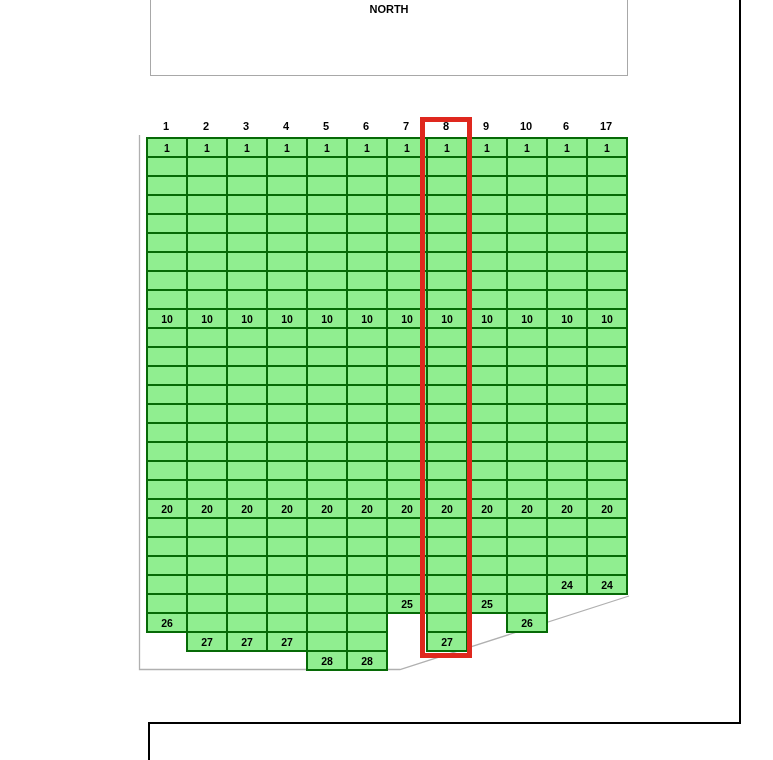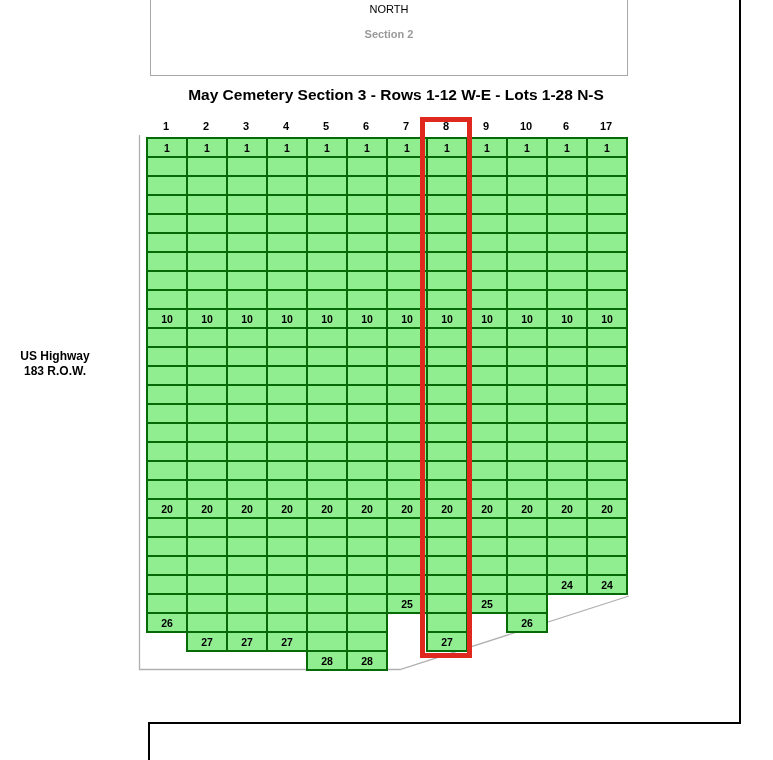"NORTH" .north-label { font-weight: normal -> bold }
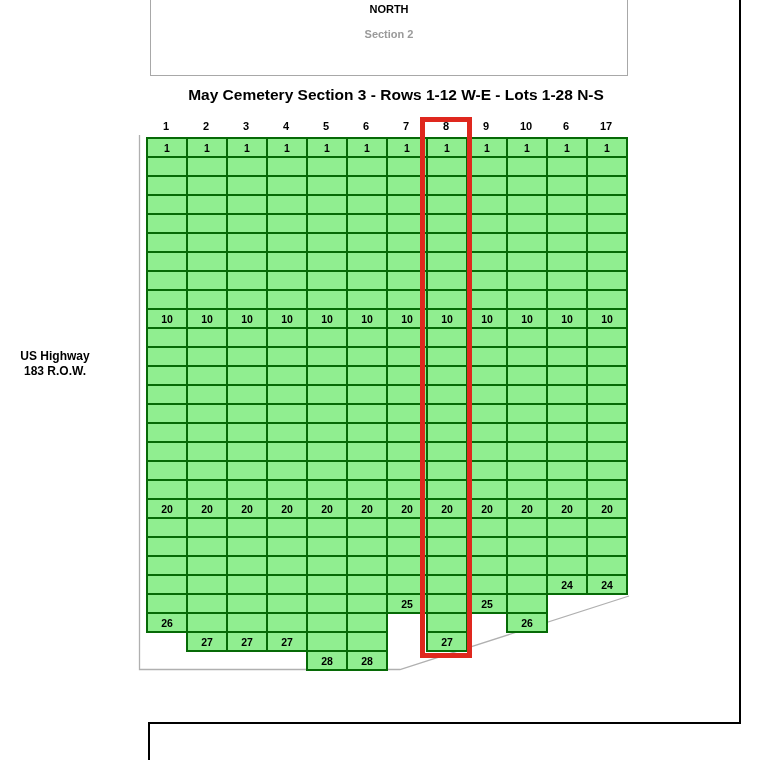"Section 2" div.section2-label { html: <div>Section 2</div> -> none }
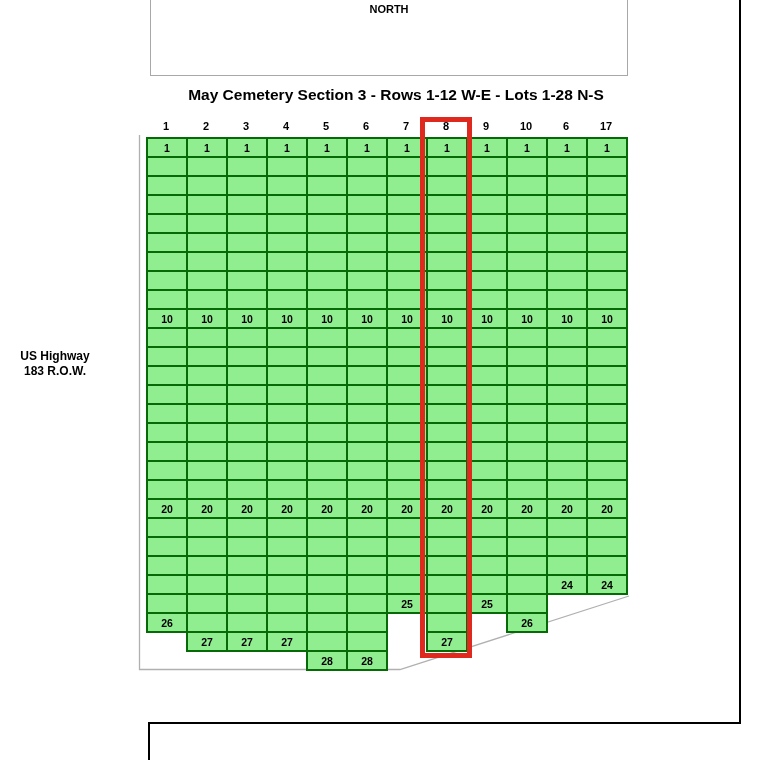"May Cemetery Section 3 -" div.map-title { html: <div>May Cemetery Section 3 - Rows 1-12 W-E - Lots 1-28 N-S</div> -> none }
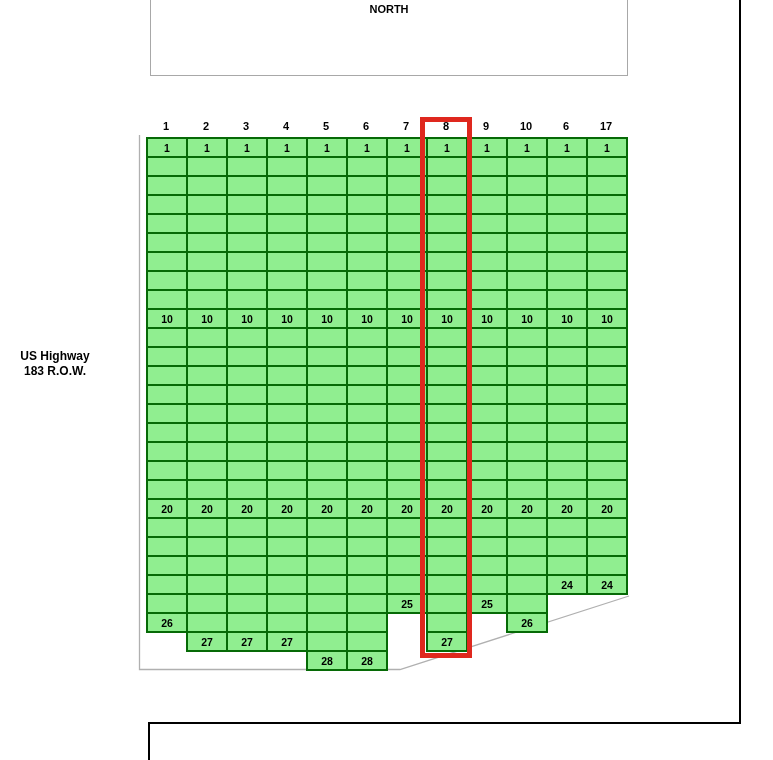"US Highway" div.west-label { html: <div> <div>US Highway</div> <div>183 R.O.W.</div> </div> -> none }
